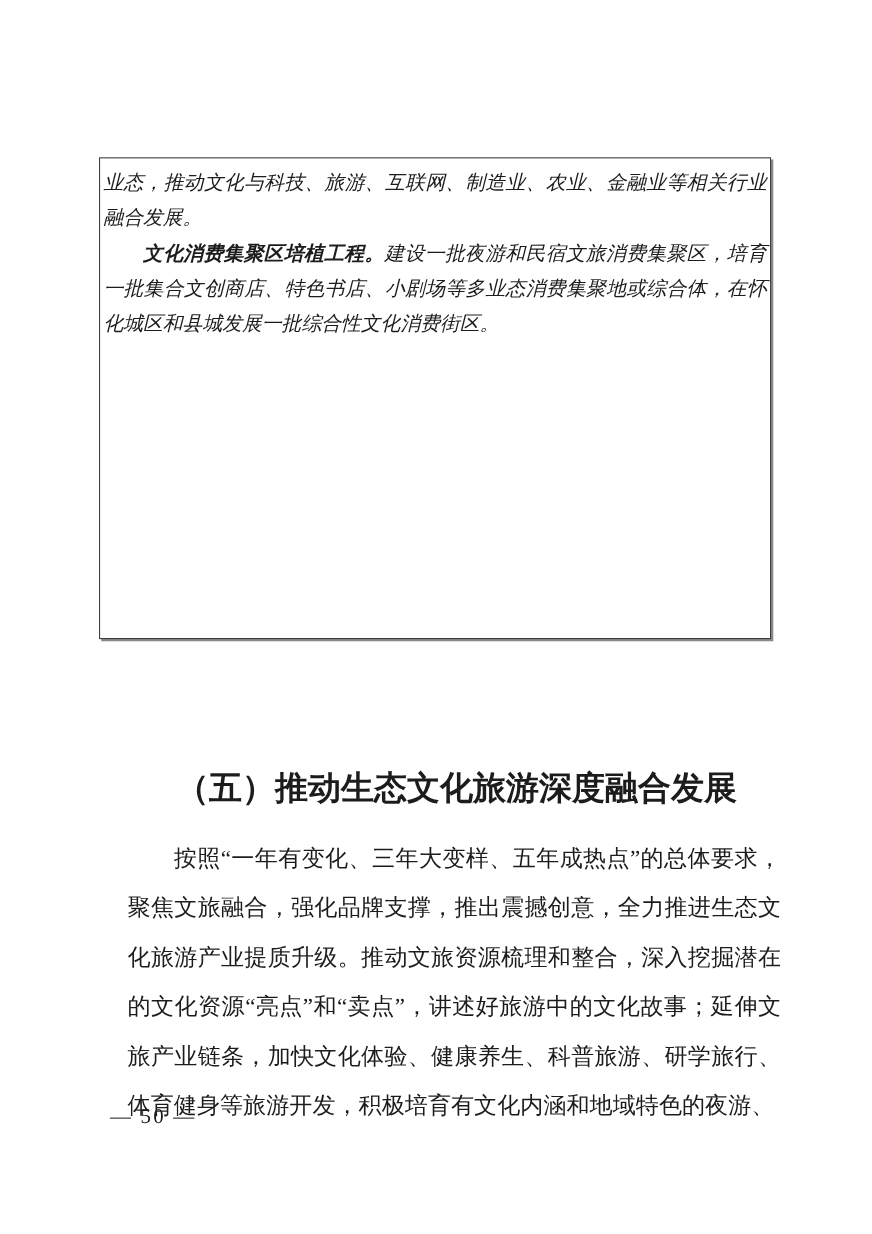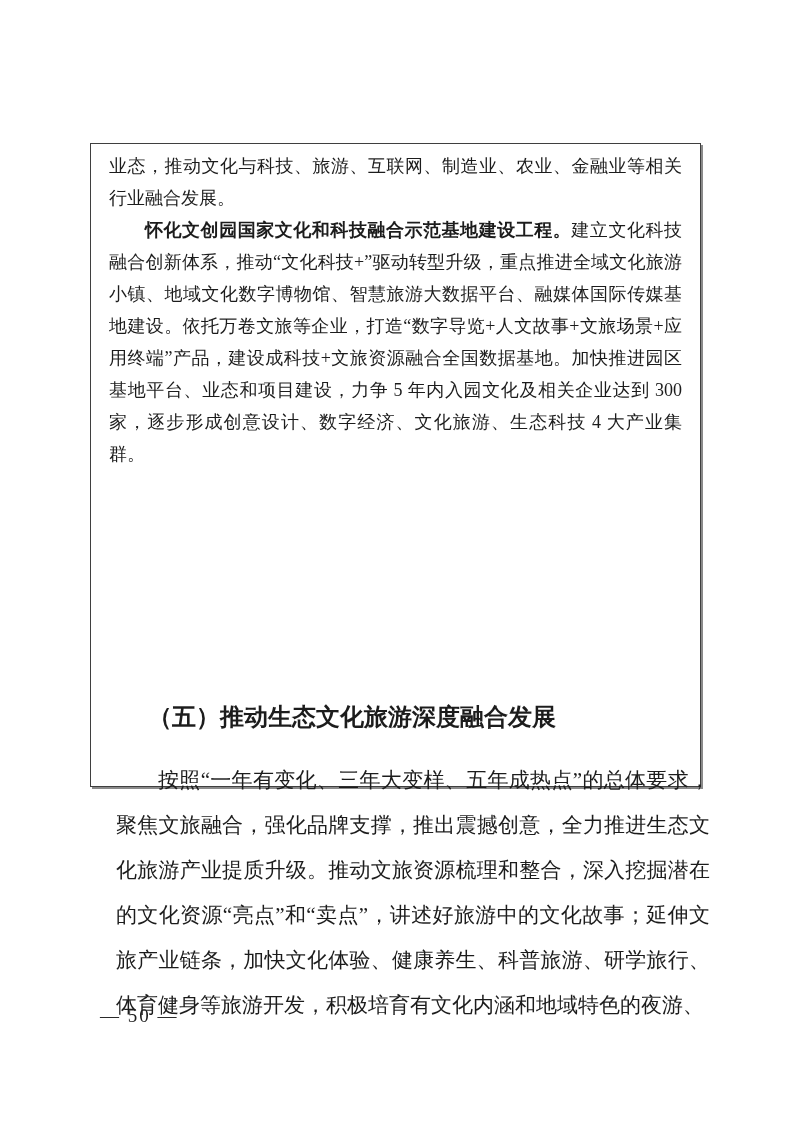"业态，推动文化与科技、旅游、互联网、制造业、农业、金融业等相关行业融合发展。" .textbox { font-style: none -> italic; height: 644px -> 438px; padding: 6px 18px -> 6px 3px }
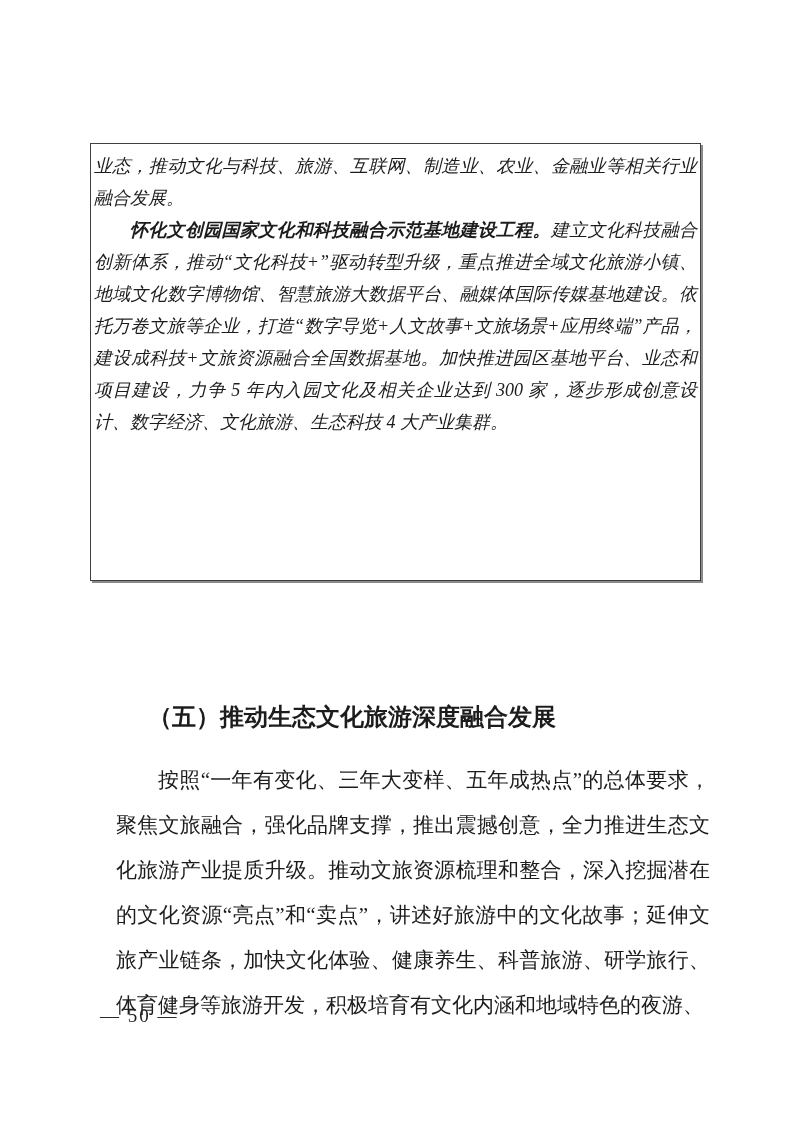"文化消费集聚区培植工程。建设一批夜游和民宿文旅消费集聚区，培育一批集合文创商店、" p.indent { html: none -> <p><b>文化消费集聚区培植工程。</b>建设一批夜游和民宿文旅消费集聚区，培育一批集合文创商店、特色书店、小剧场等多业态消费集聚地或综合体，在怀化城区和县城发展一批综合性文化消费街区。</p> }
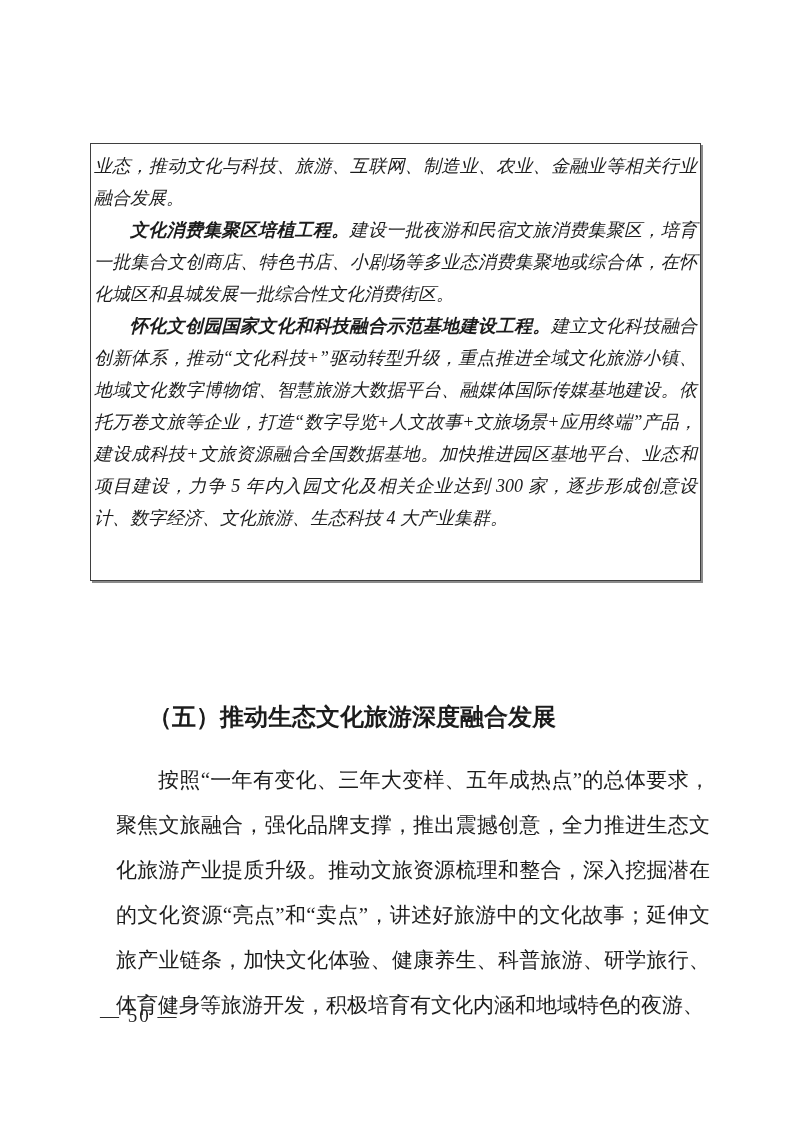"怀化文创园国家文化和科技融合示范基地建设工程。建立文化科技融合创新体系，推动“文" p.indent { html: <p><b>怀化文创园国家文化和科技融合示范基地建设工程。</b>建立文化科技融合创新体系，推动“文化科技+”驱动转型升级，重点推进全域文化旅游小镇、地域文化数字博物馆、智慧旅游大数据平台、融媒体国际传媒基地建设。依托万卷文旅等企业，打造“数字导览+人文故事+文旅场景+应用终端”产品，建设成科技+文旅资源融合全国数据基地。加快推进园区基地平台、业态和项目建设，力争 5 年内入园文化及相关企业达到 300 家，逐步形成创意设计、数字经济、文化旅游、生态科技 4 大产业集群。</p> -> none }
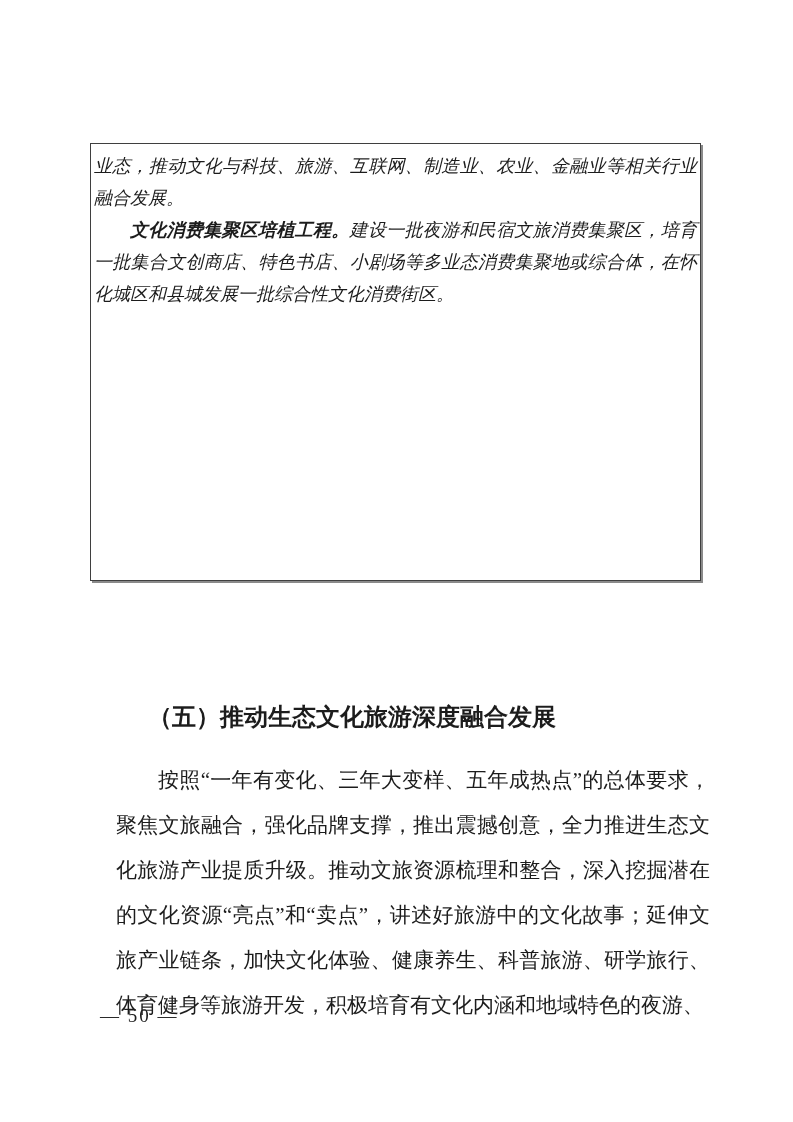"（五）推动生态文化旅游深度融合发展" .section-heading { font-size: 24px -> 30px }
